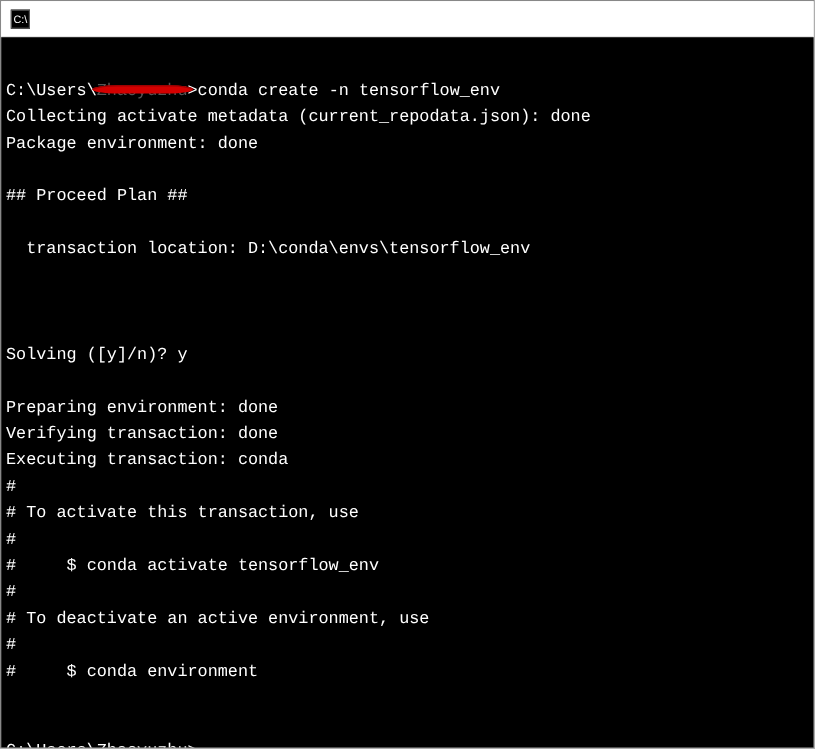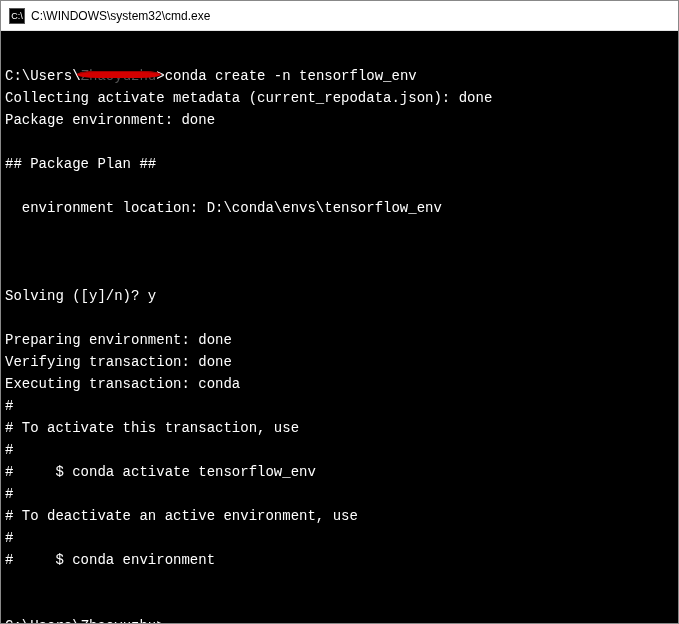"C:\WINDOWS\system32\cmd.exe" span { html: <span>C:\WINDOWS\system32\cmd.exe</span> -> none }
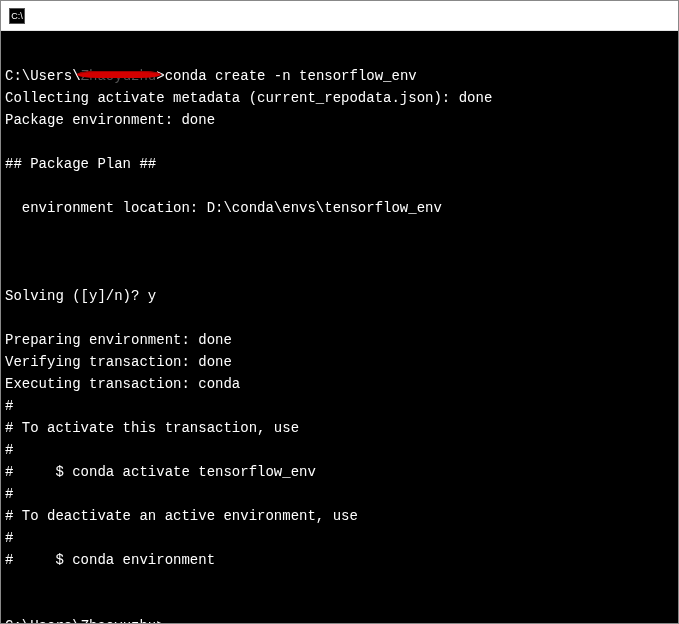"## Package Plan ##" span { text: Package -> Proceed }
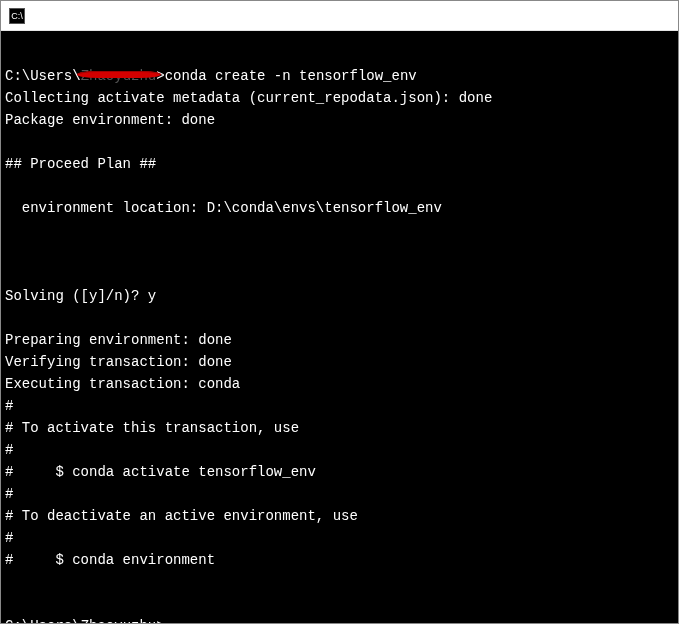"environment location:" span { text: environment -> transaction }
